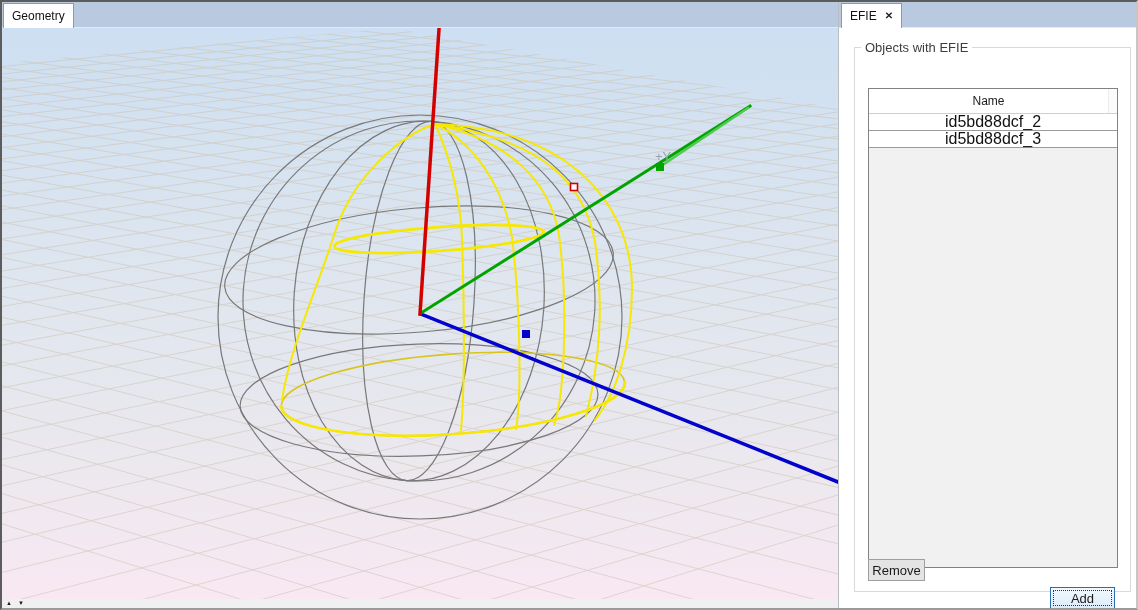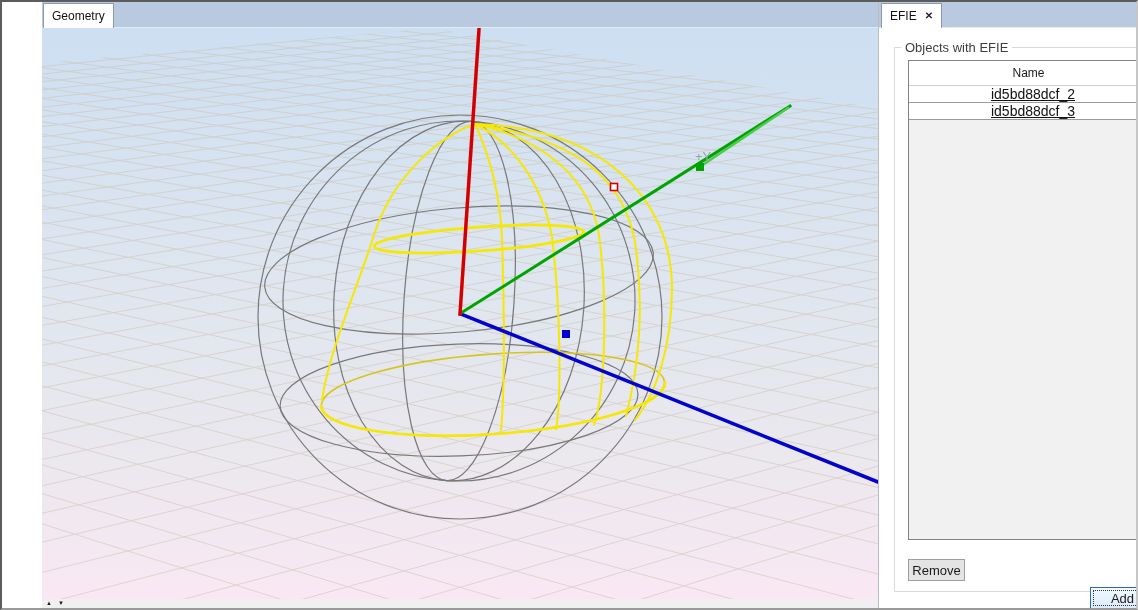"Geometry" .window { padding-left: 40px -> none }
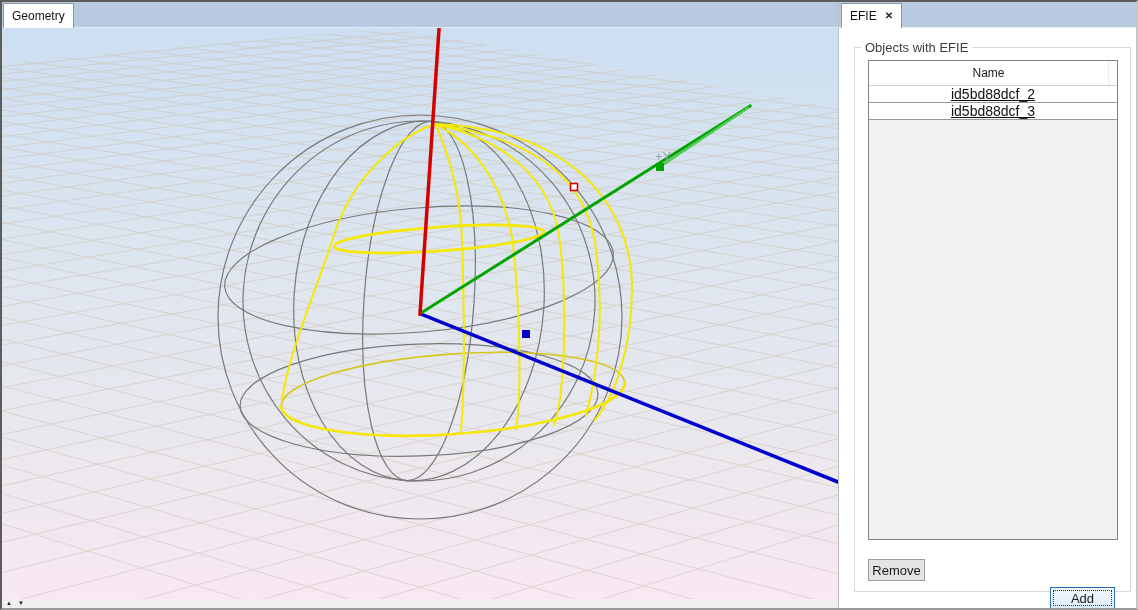"Name" .objtable { top: 12px -> 40px }
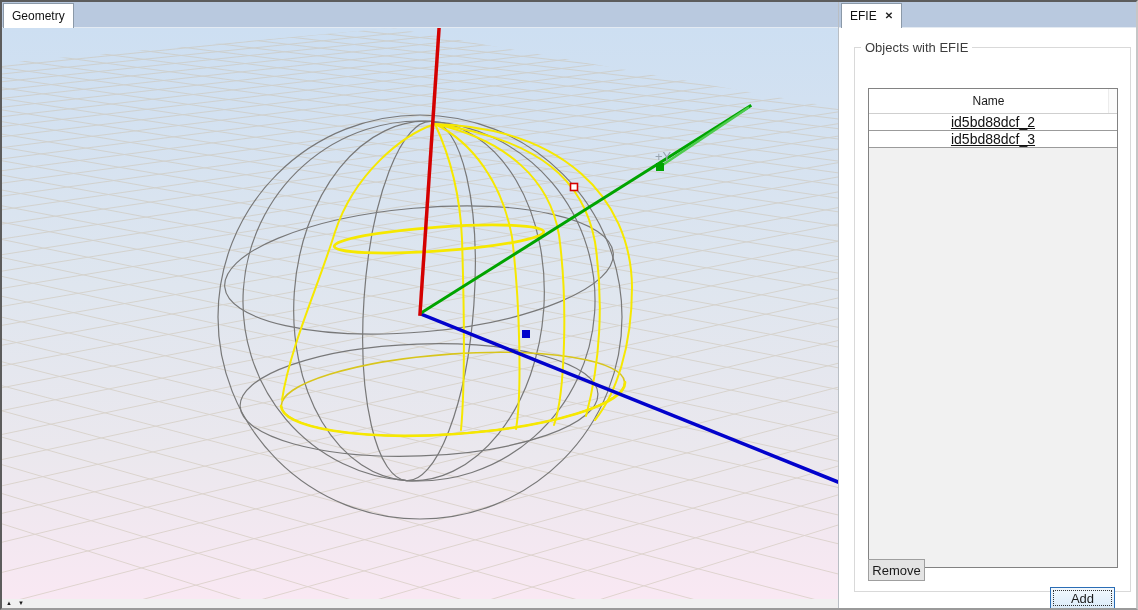"id5bd88dcf_2" .trow { font-size: 14px -> 16px; text-decoration: underline -> none }
